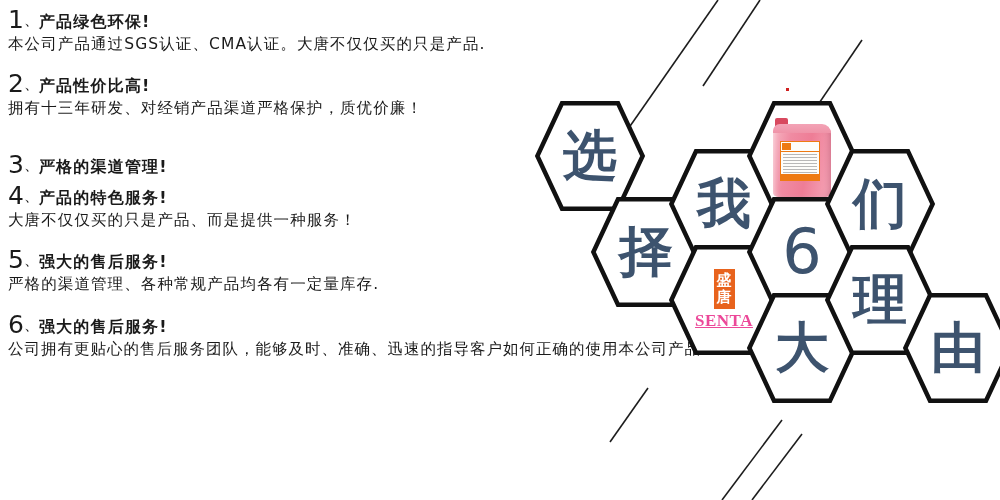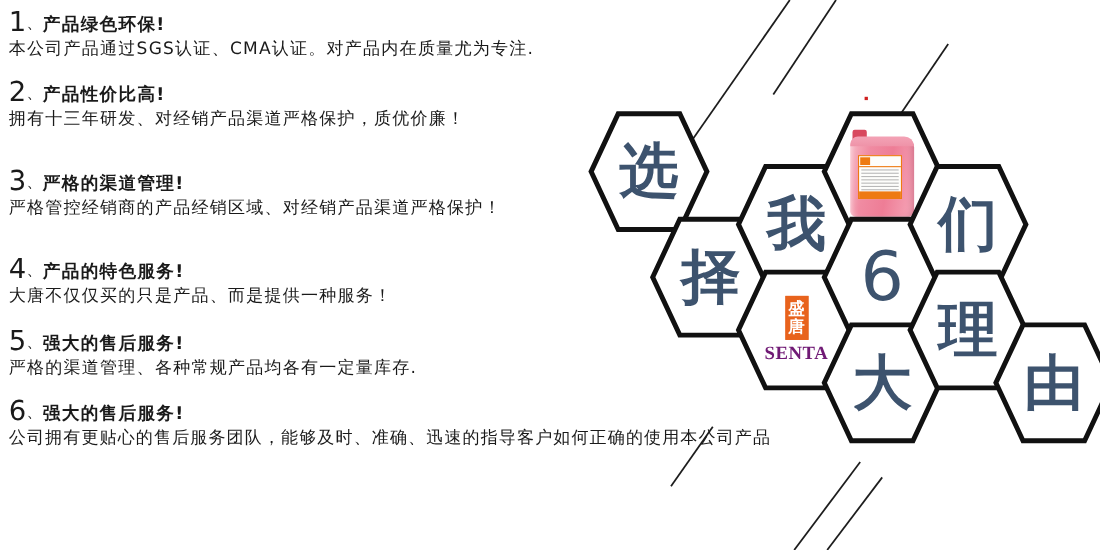"本公司产品通过SGS认证、CMA认证。对产品内在质量尤为专注." div.reason-body { text: 对产品内在质量尤为专注 -> 大唐不仅仅买的只是产品 }
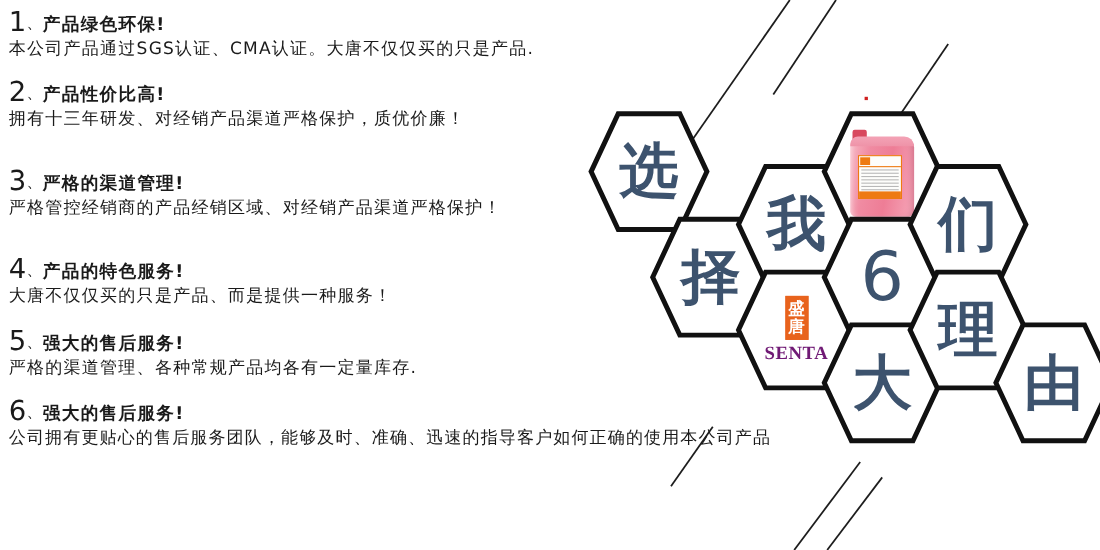"3、严格的渠道管理!" .reason:nth-child(3) { margin-bottom: 32px -> 4px }
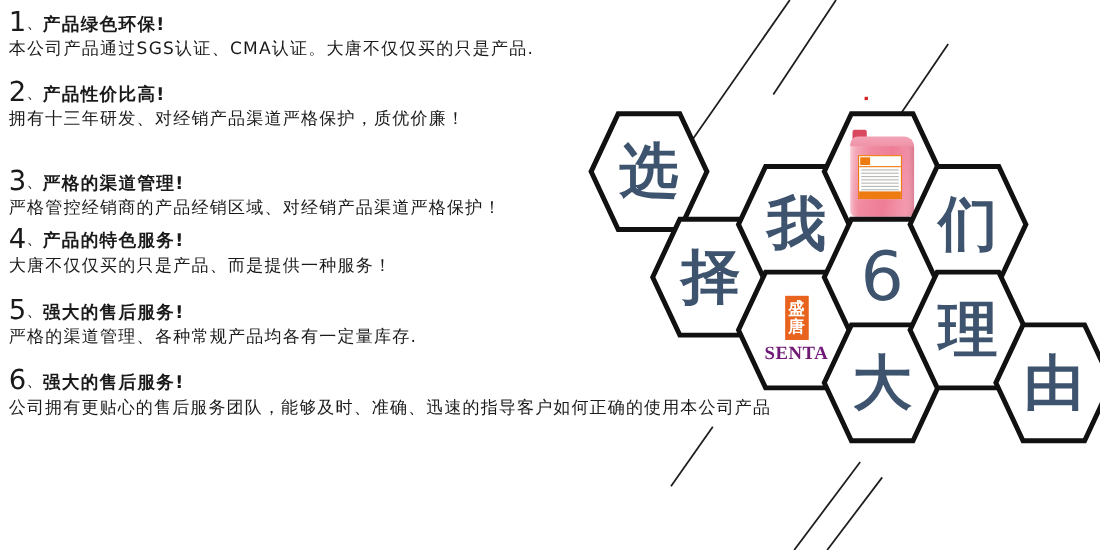"严格管控经销商的产品经销区域、对经销产品渠道严格保护！" div.reason-body { html: <div>严格管控经销商的产品经销区域、对经销产品渠道严格保护！</div> -> none }
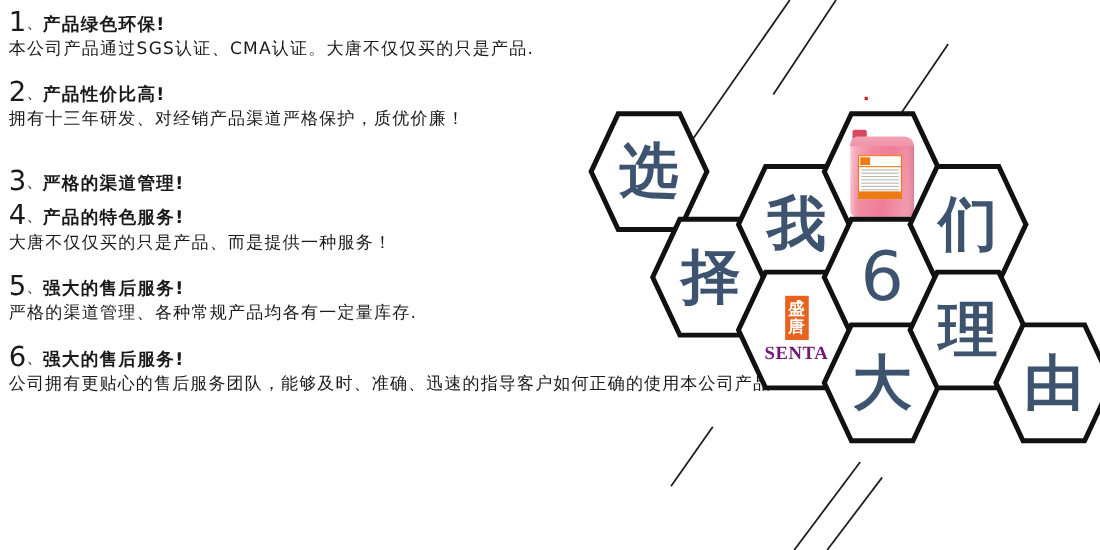"SENTA" .brand-name { color: #701a75 -> #ec4899; text-decoration: none -> underline }
